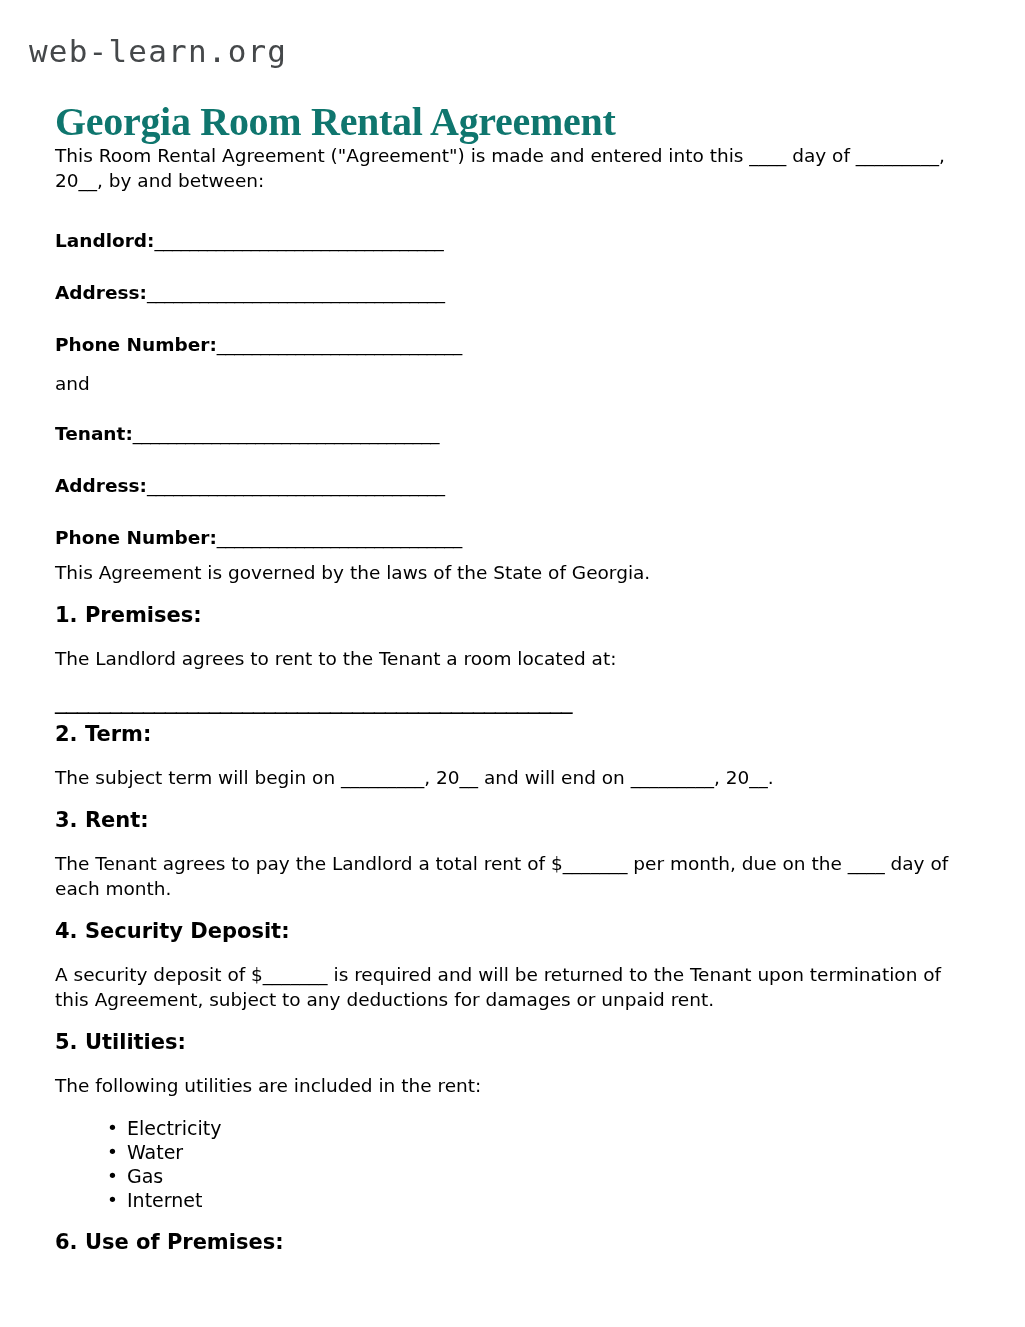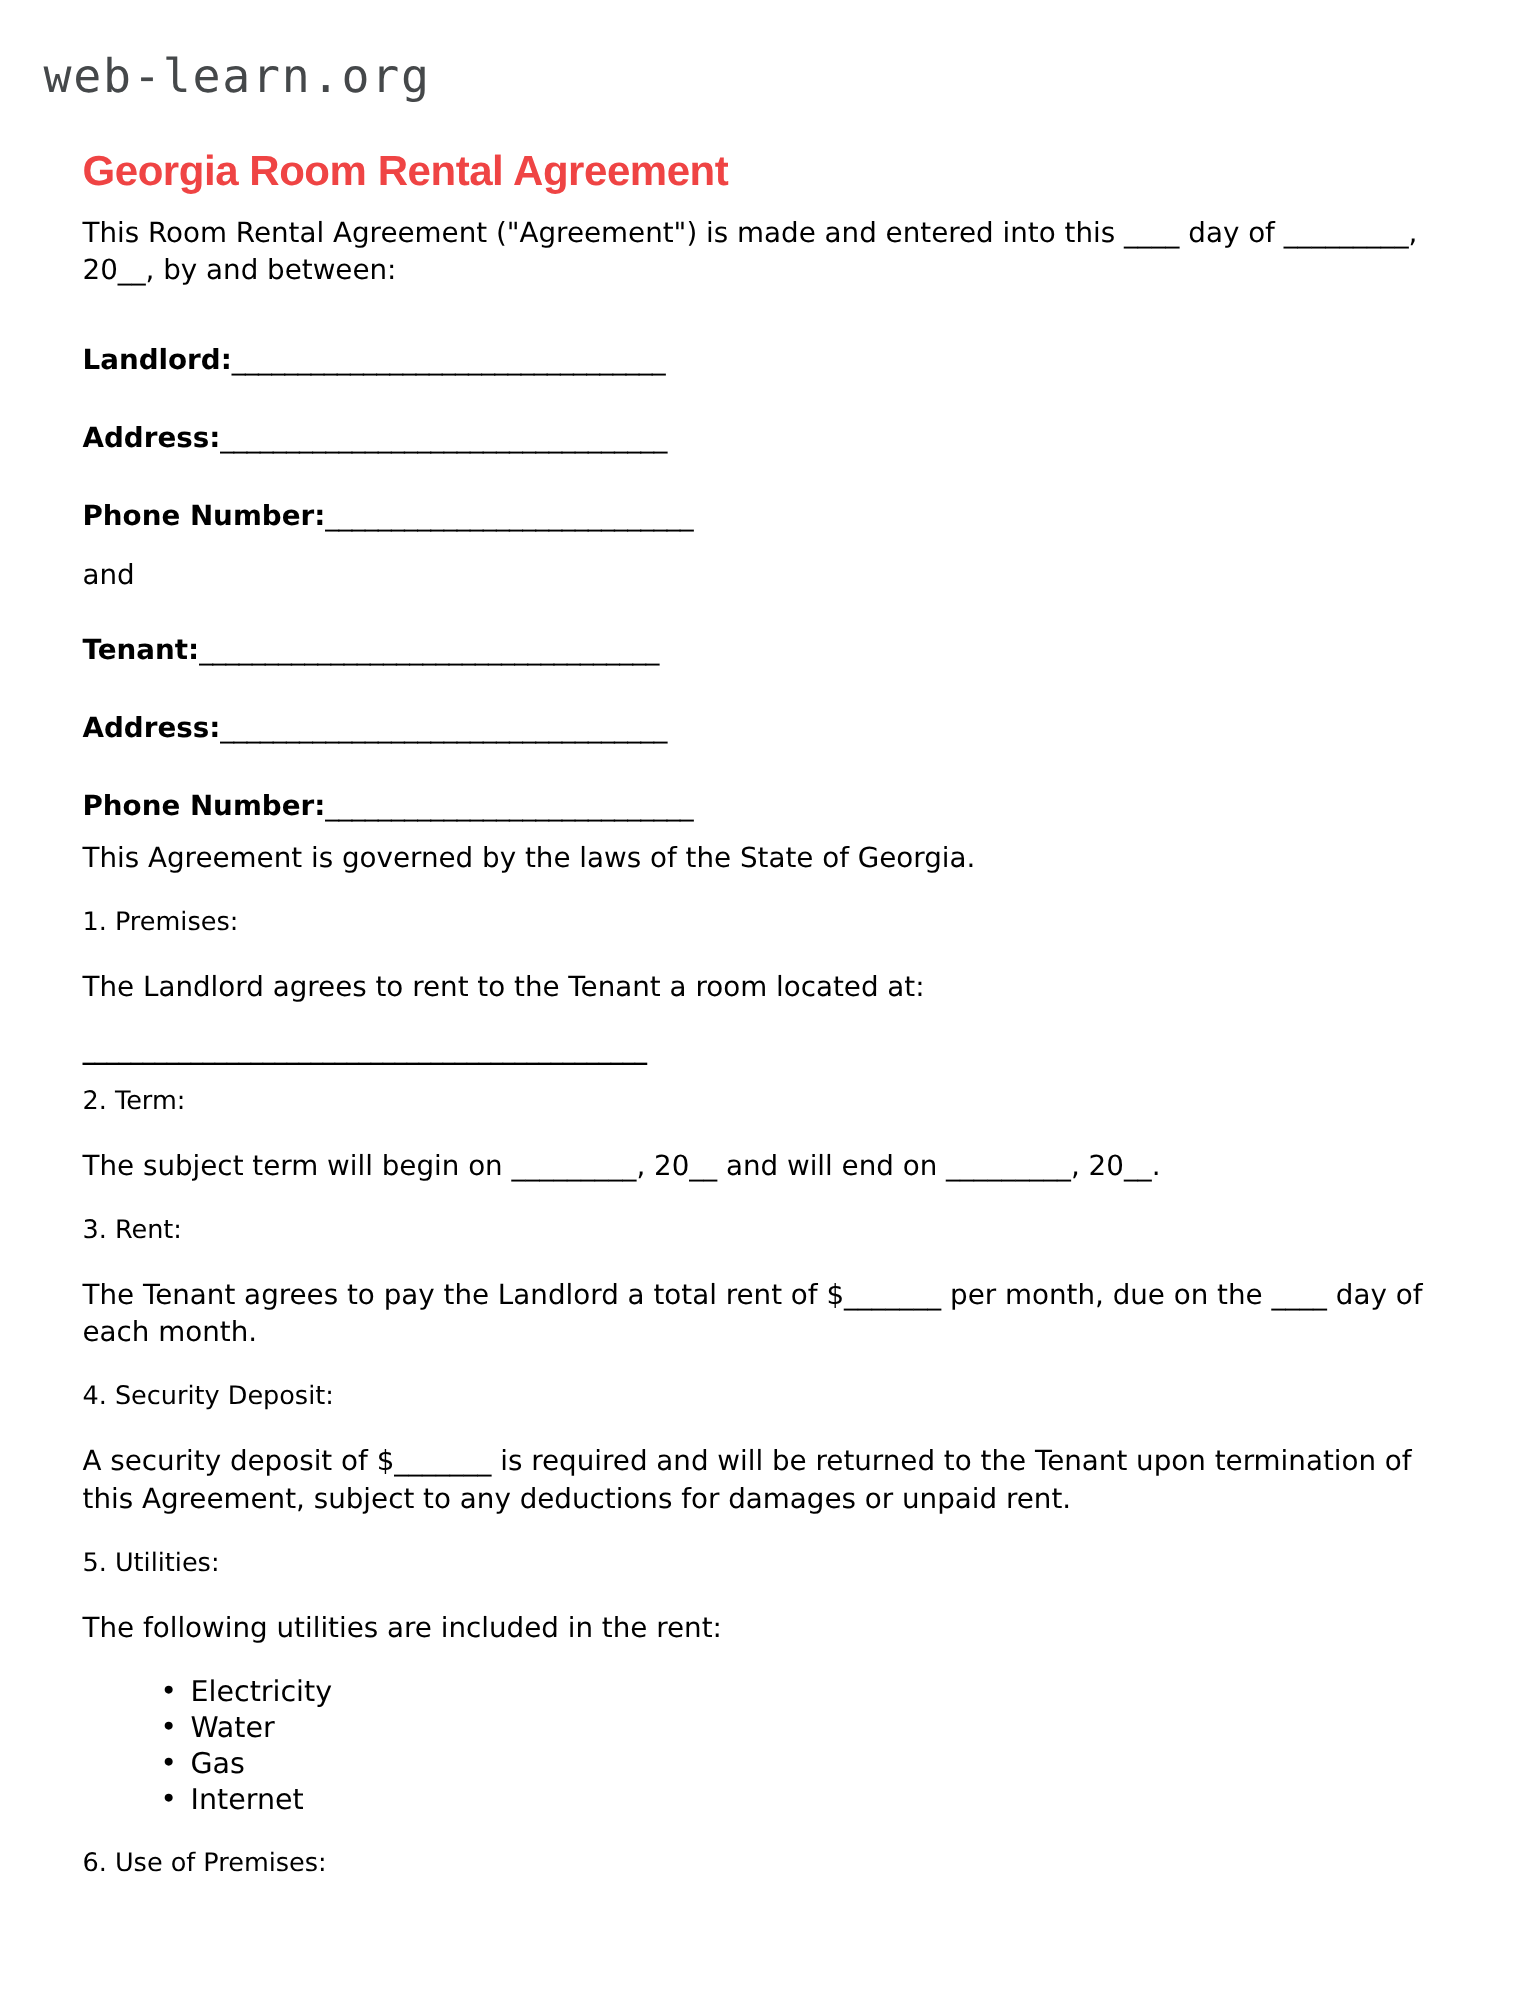"Georgia Room Rental Agreement" .doc-title { color: #ef4444 -> #0f766e; font-family: Liberation Sans, sans-serif -> Liberation Serif, serif; font-size: 28px -> 40px }
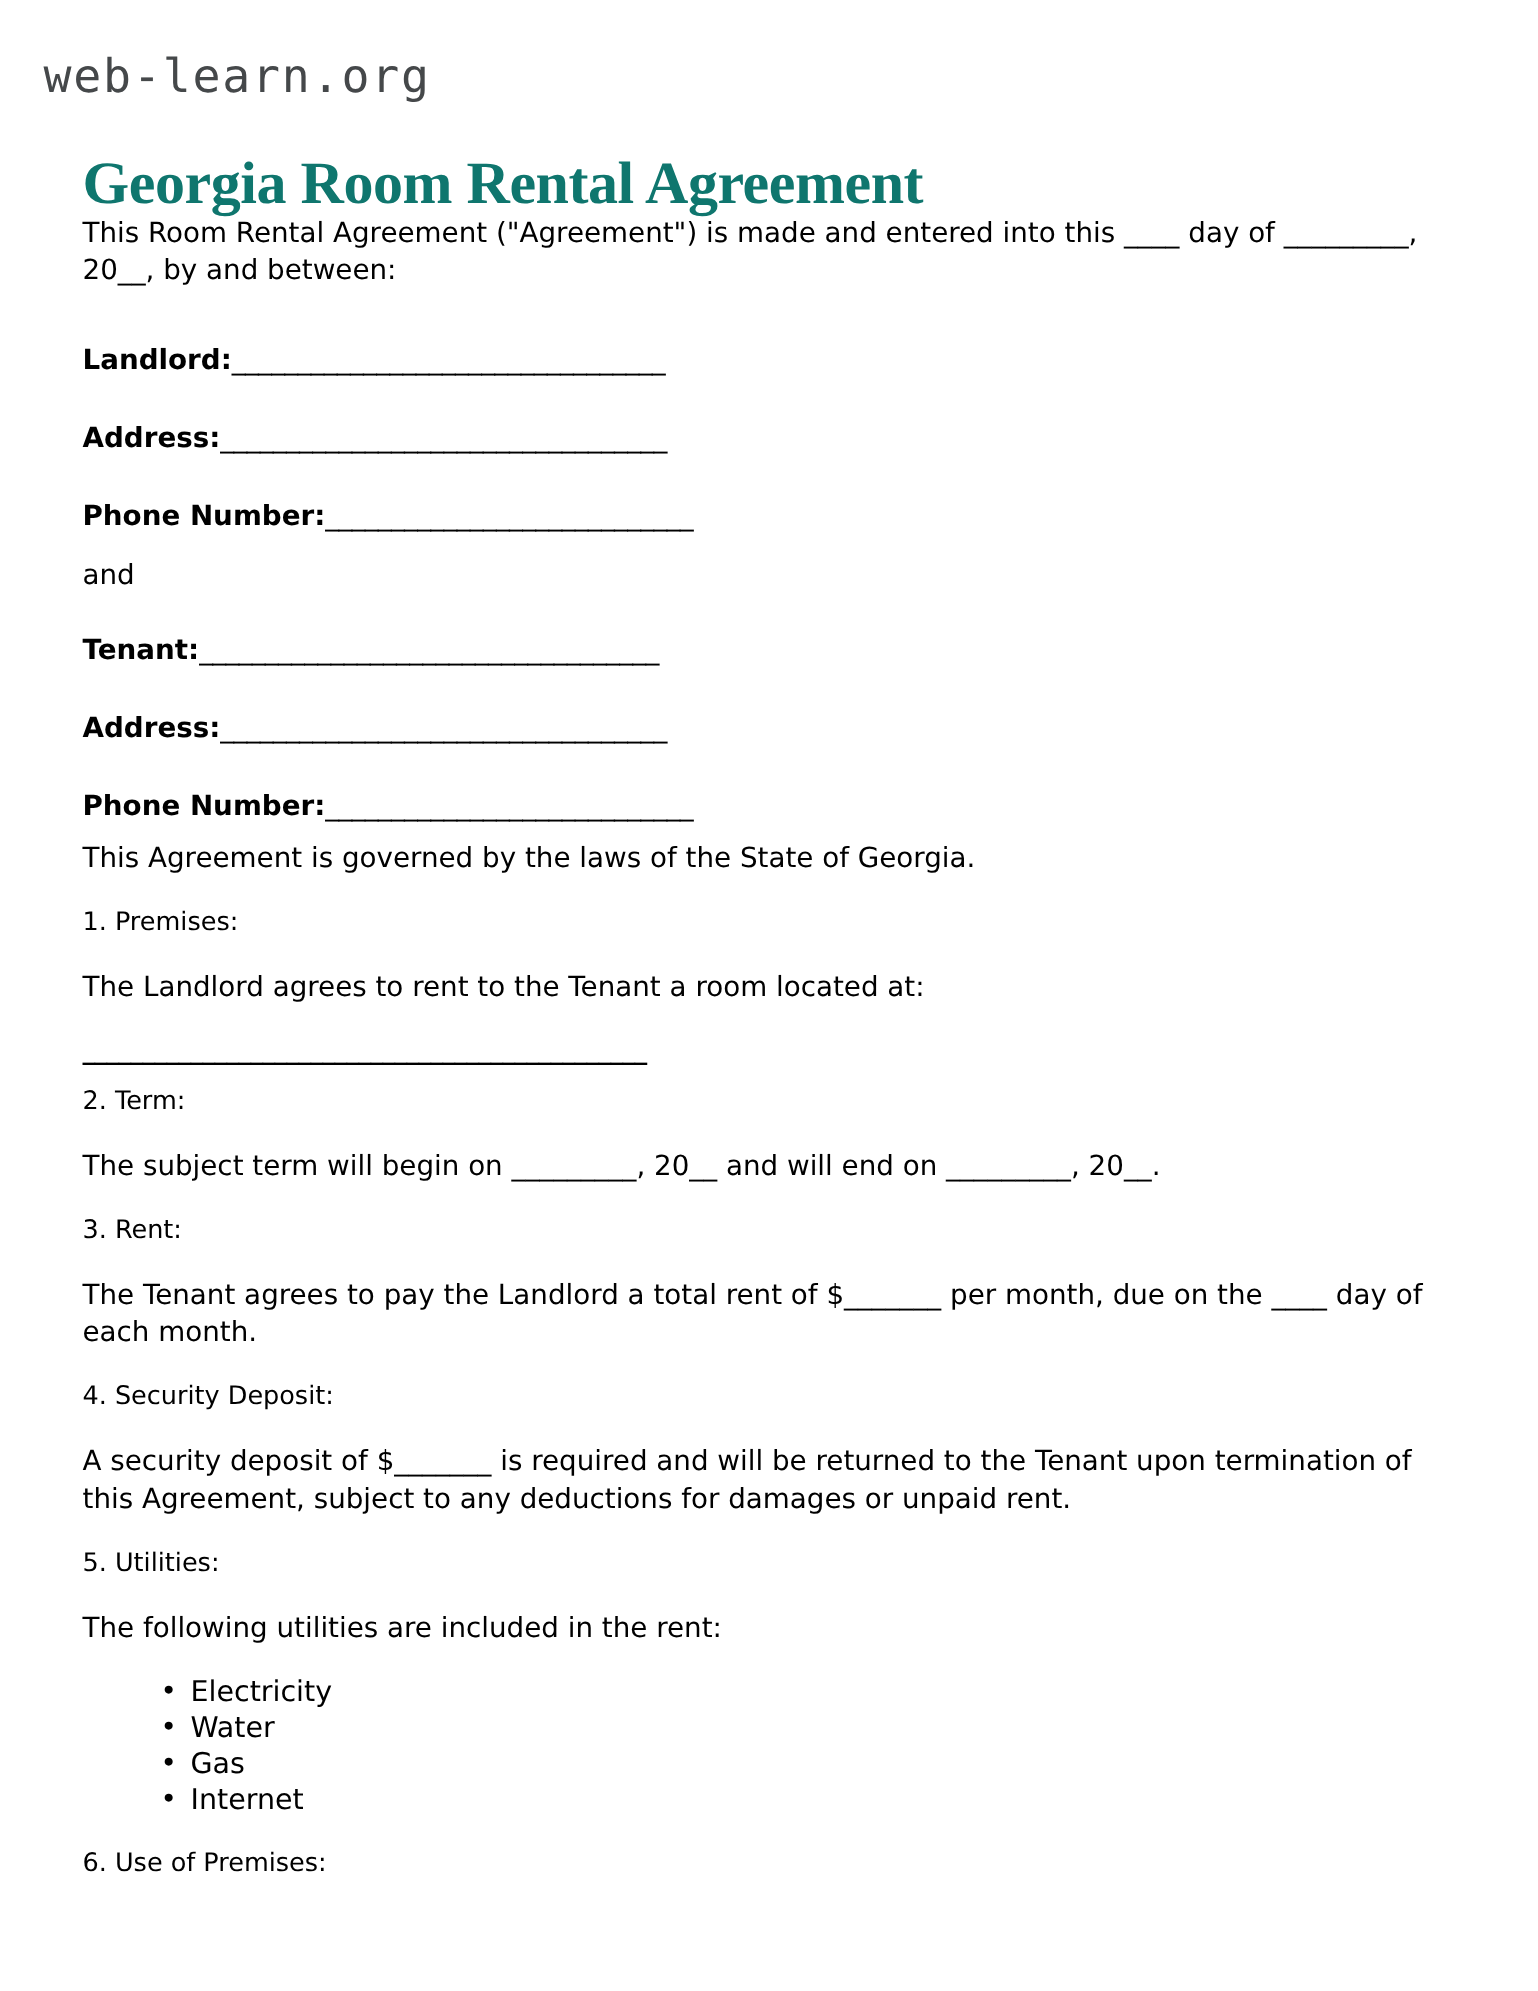"1. Premises:" h2.section-head { font-size: 17px -> 21px; font-weight: normal -> bold }
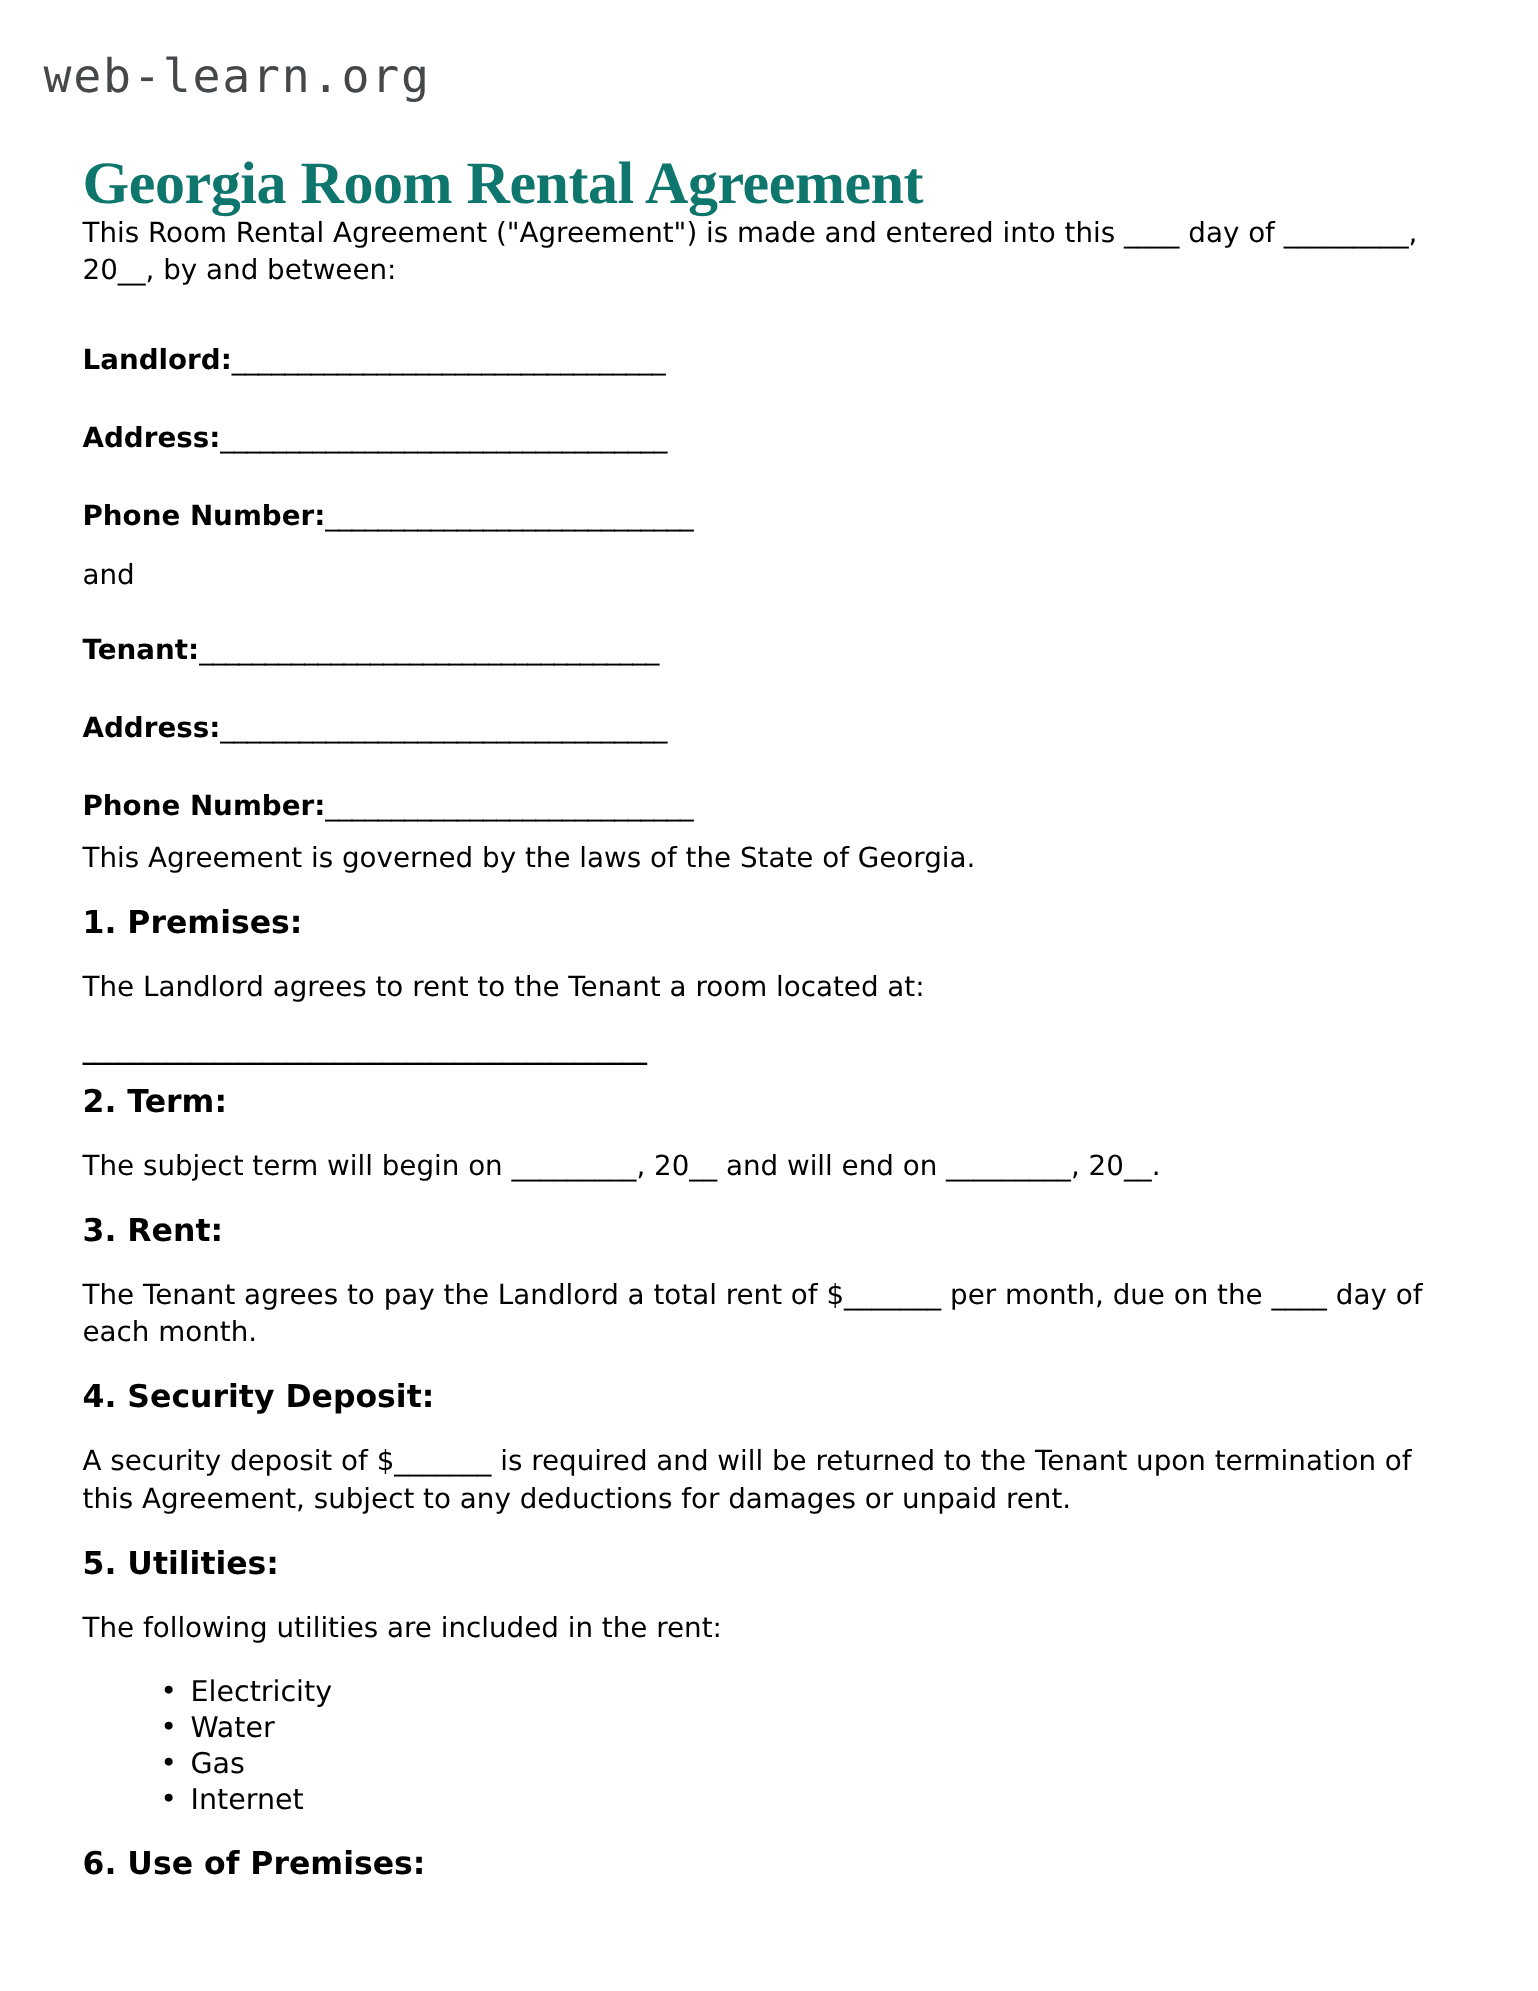"________________________________________" .rule-line { font-size: 17px -> 23px; font-weight: bold -> none }
